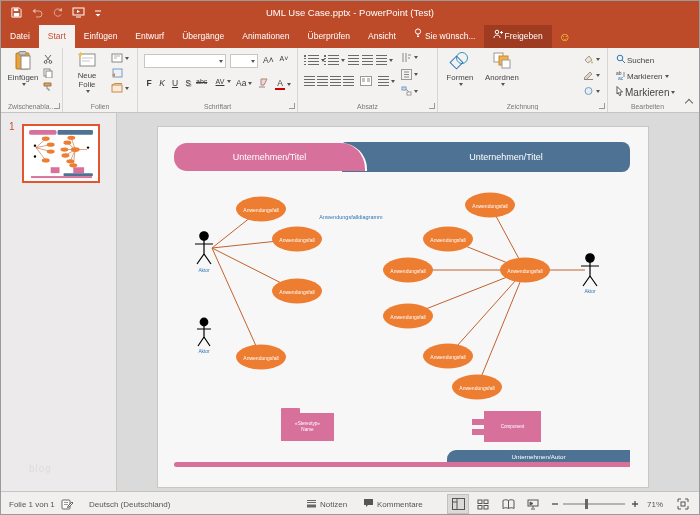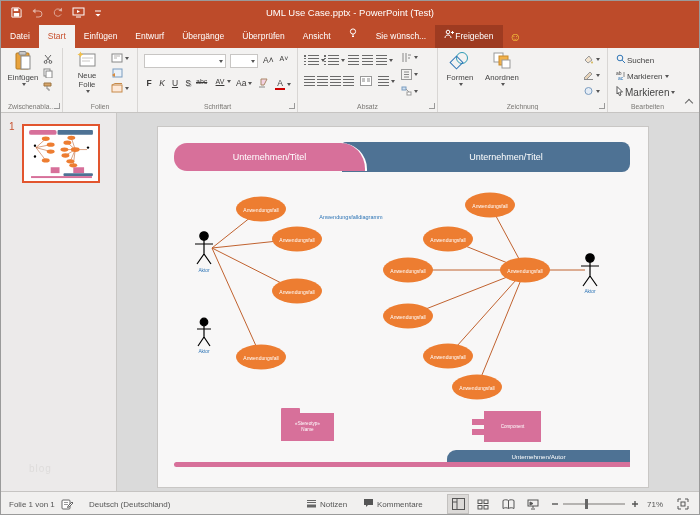"Animationen" span.tab { html: none -> <span>Animationen</span> }
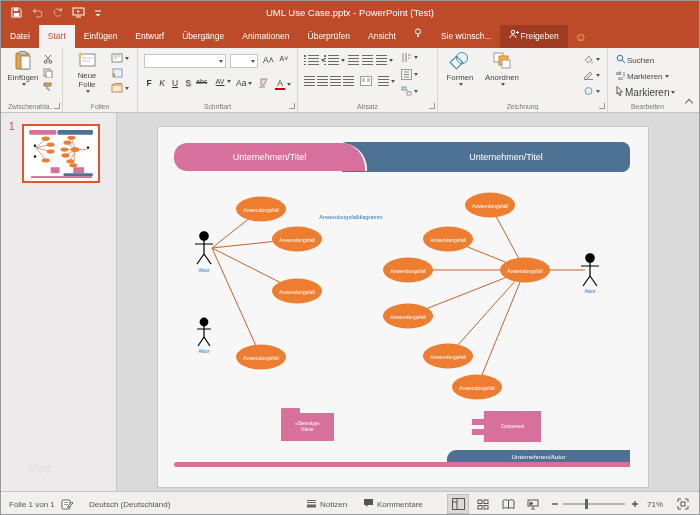"Sie wünsch..." .tab.tellme { gap: 19px -> 3px }
